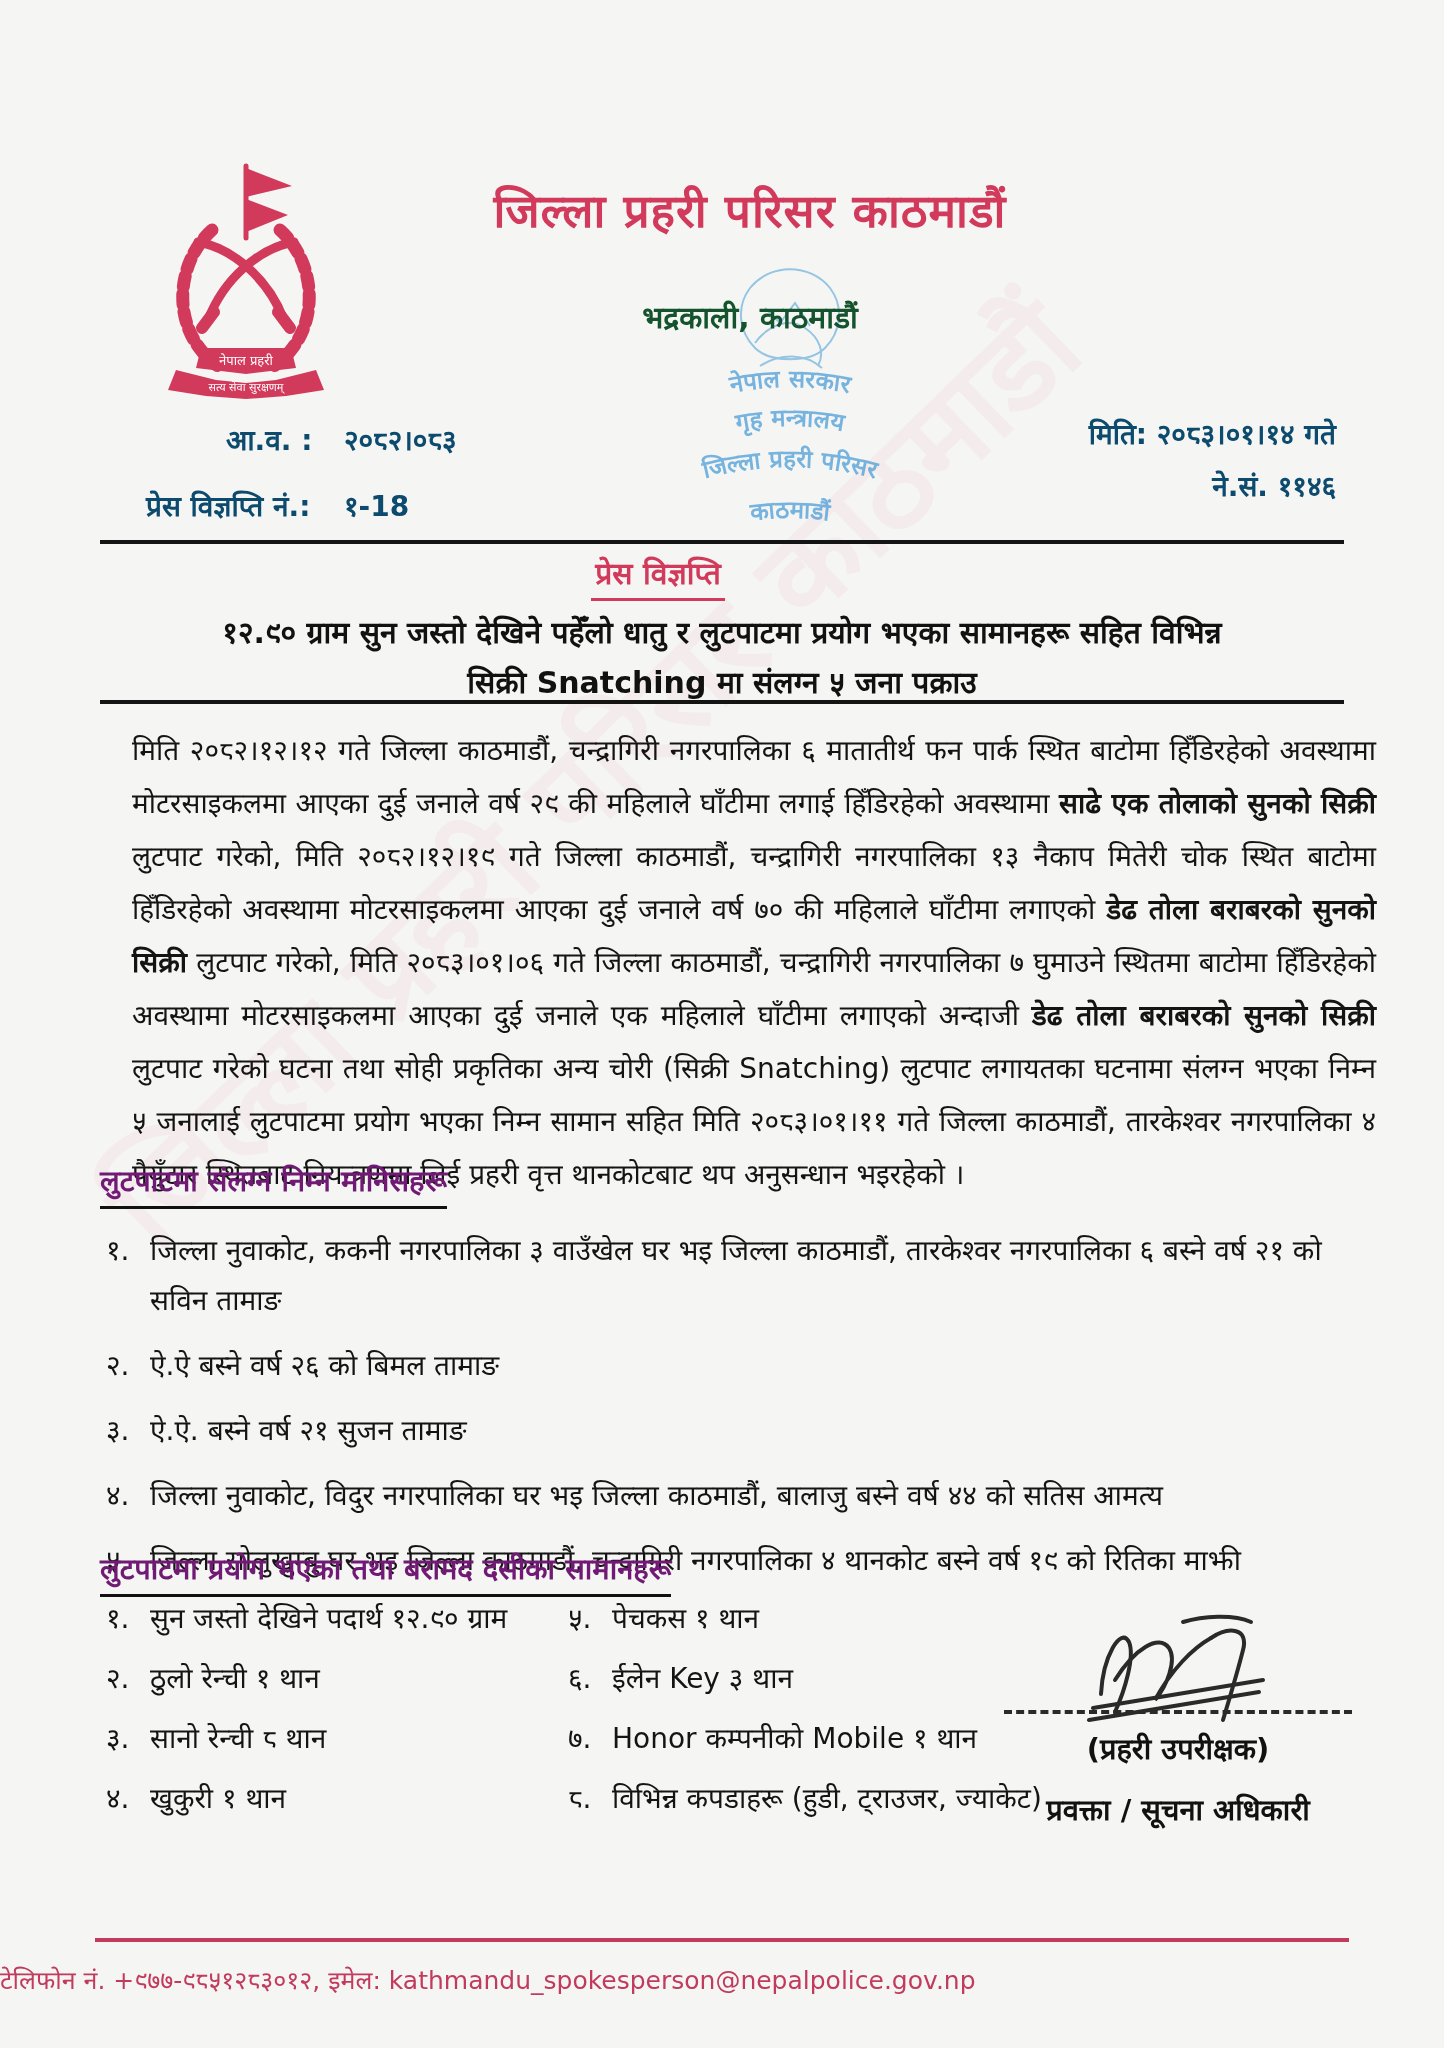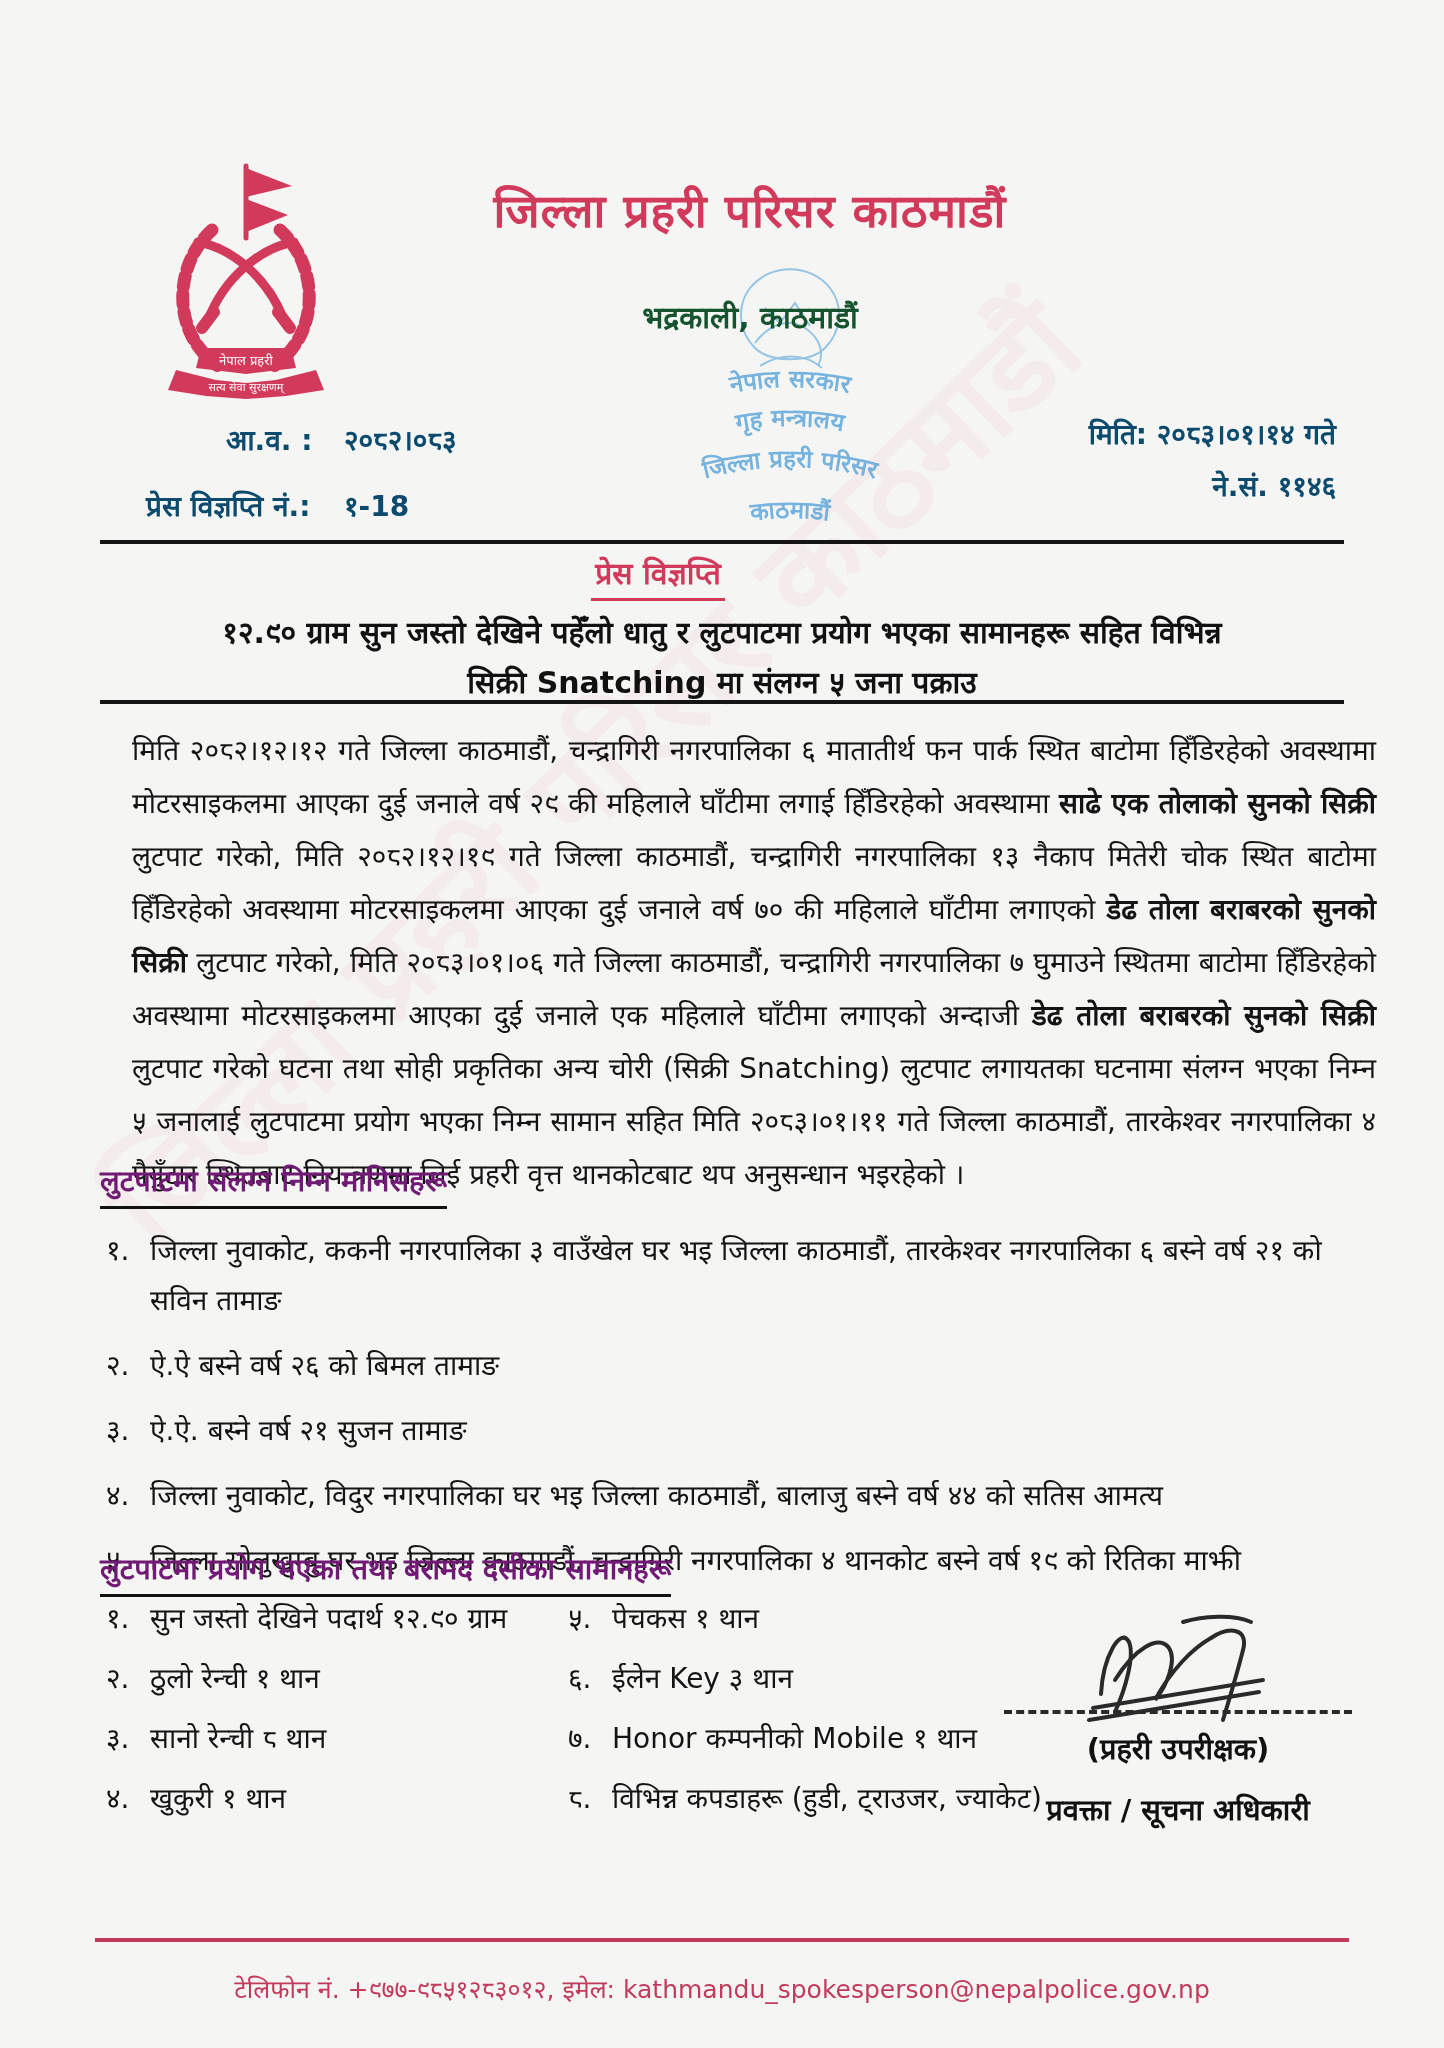"टेलिफोन नं. +९७७-९८५१२८३०१२, इमेल:" .footer-text { margin-top: 9px -> none; text-align: center -> none }
